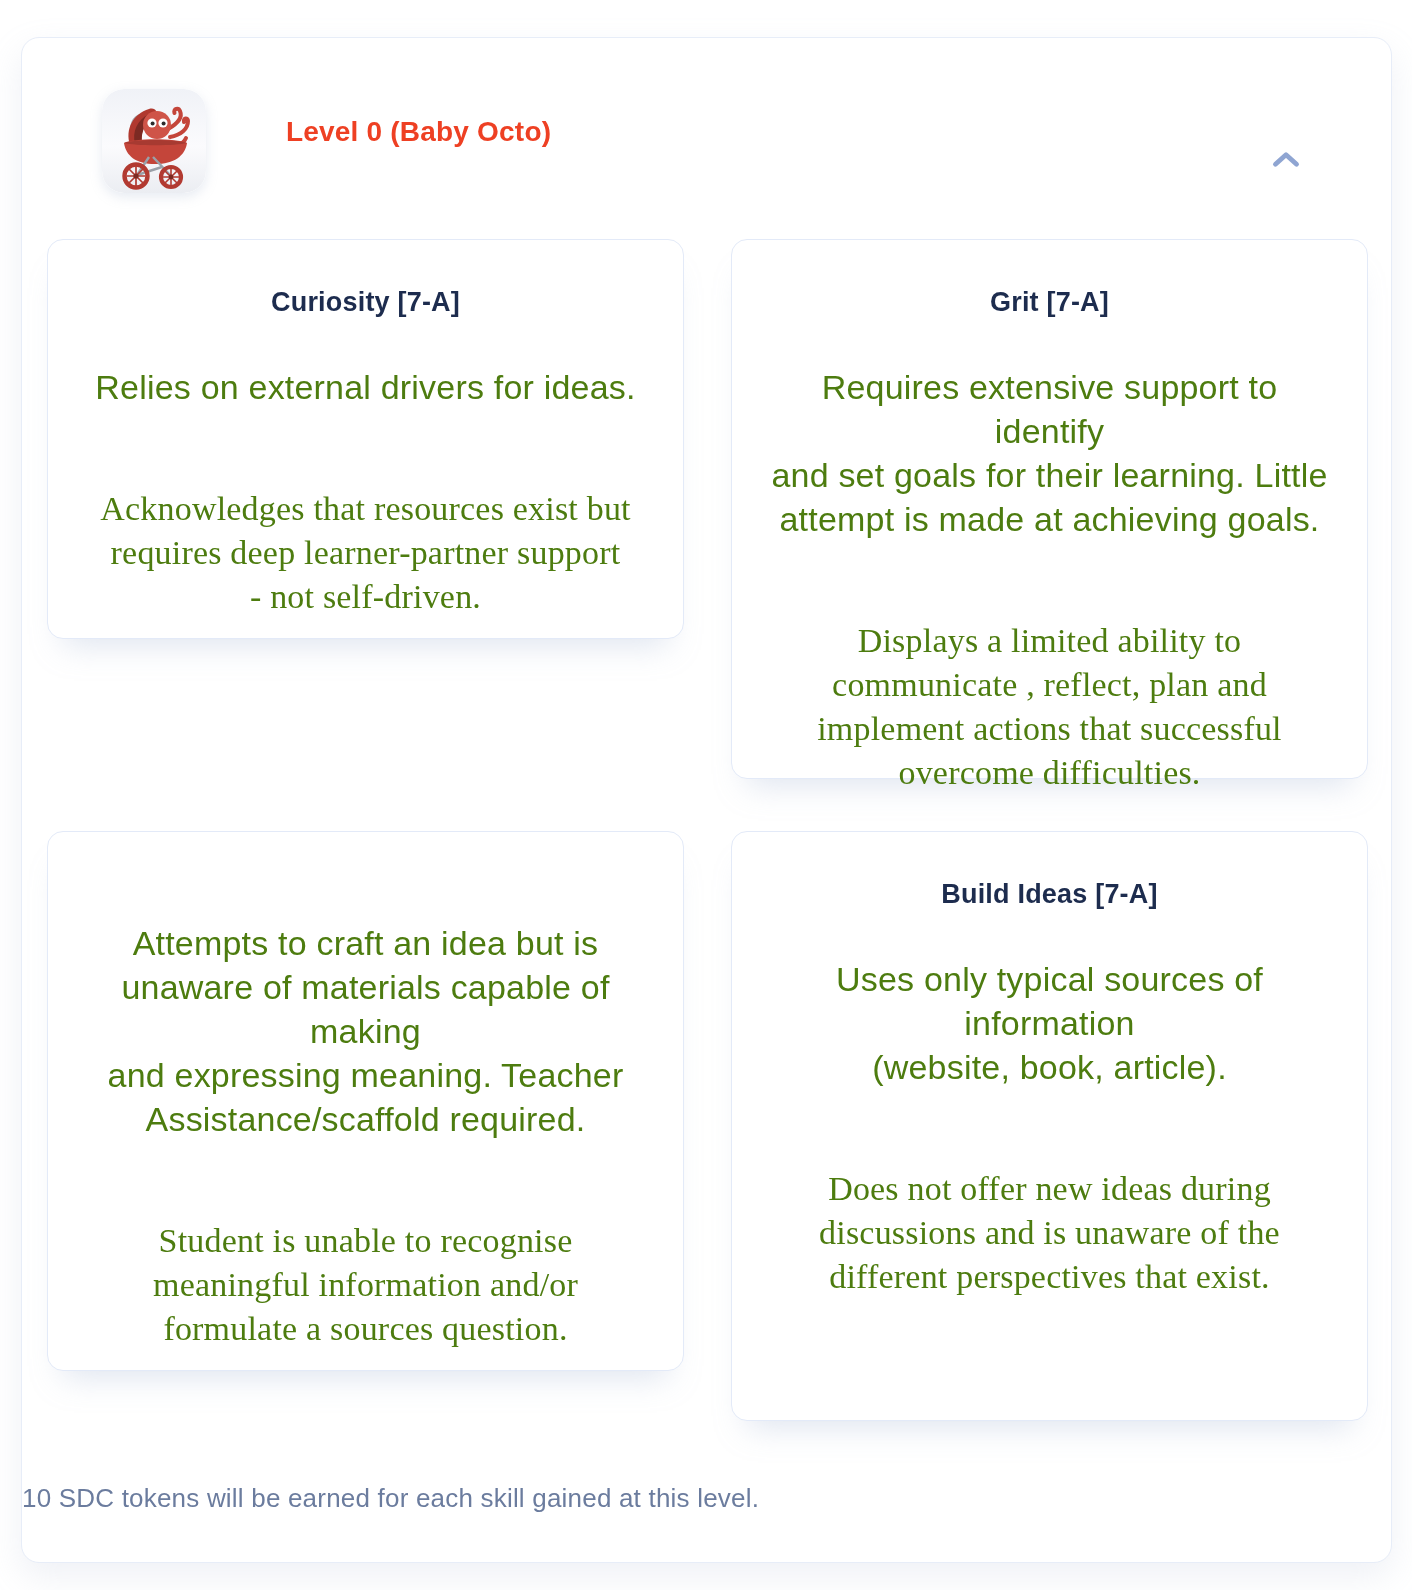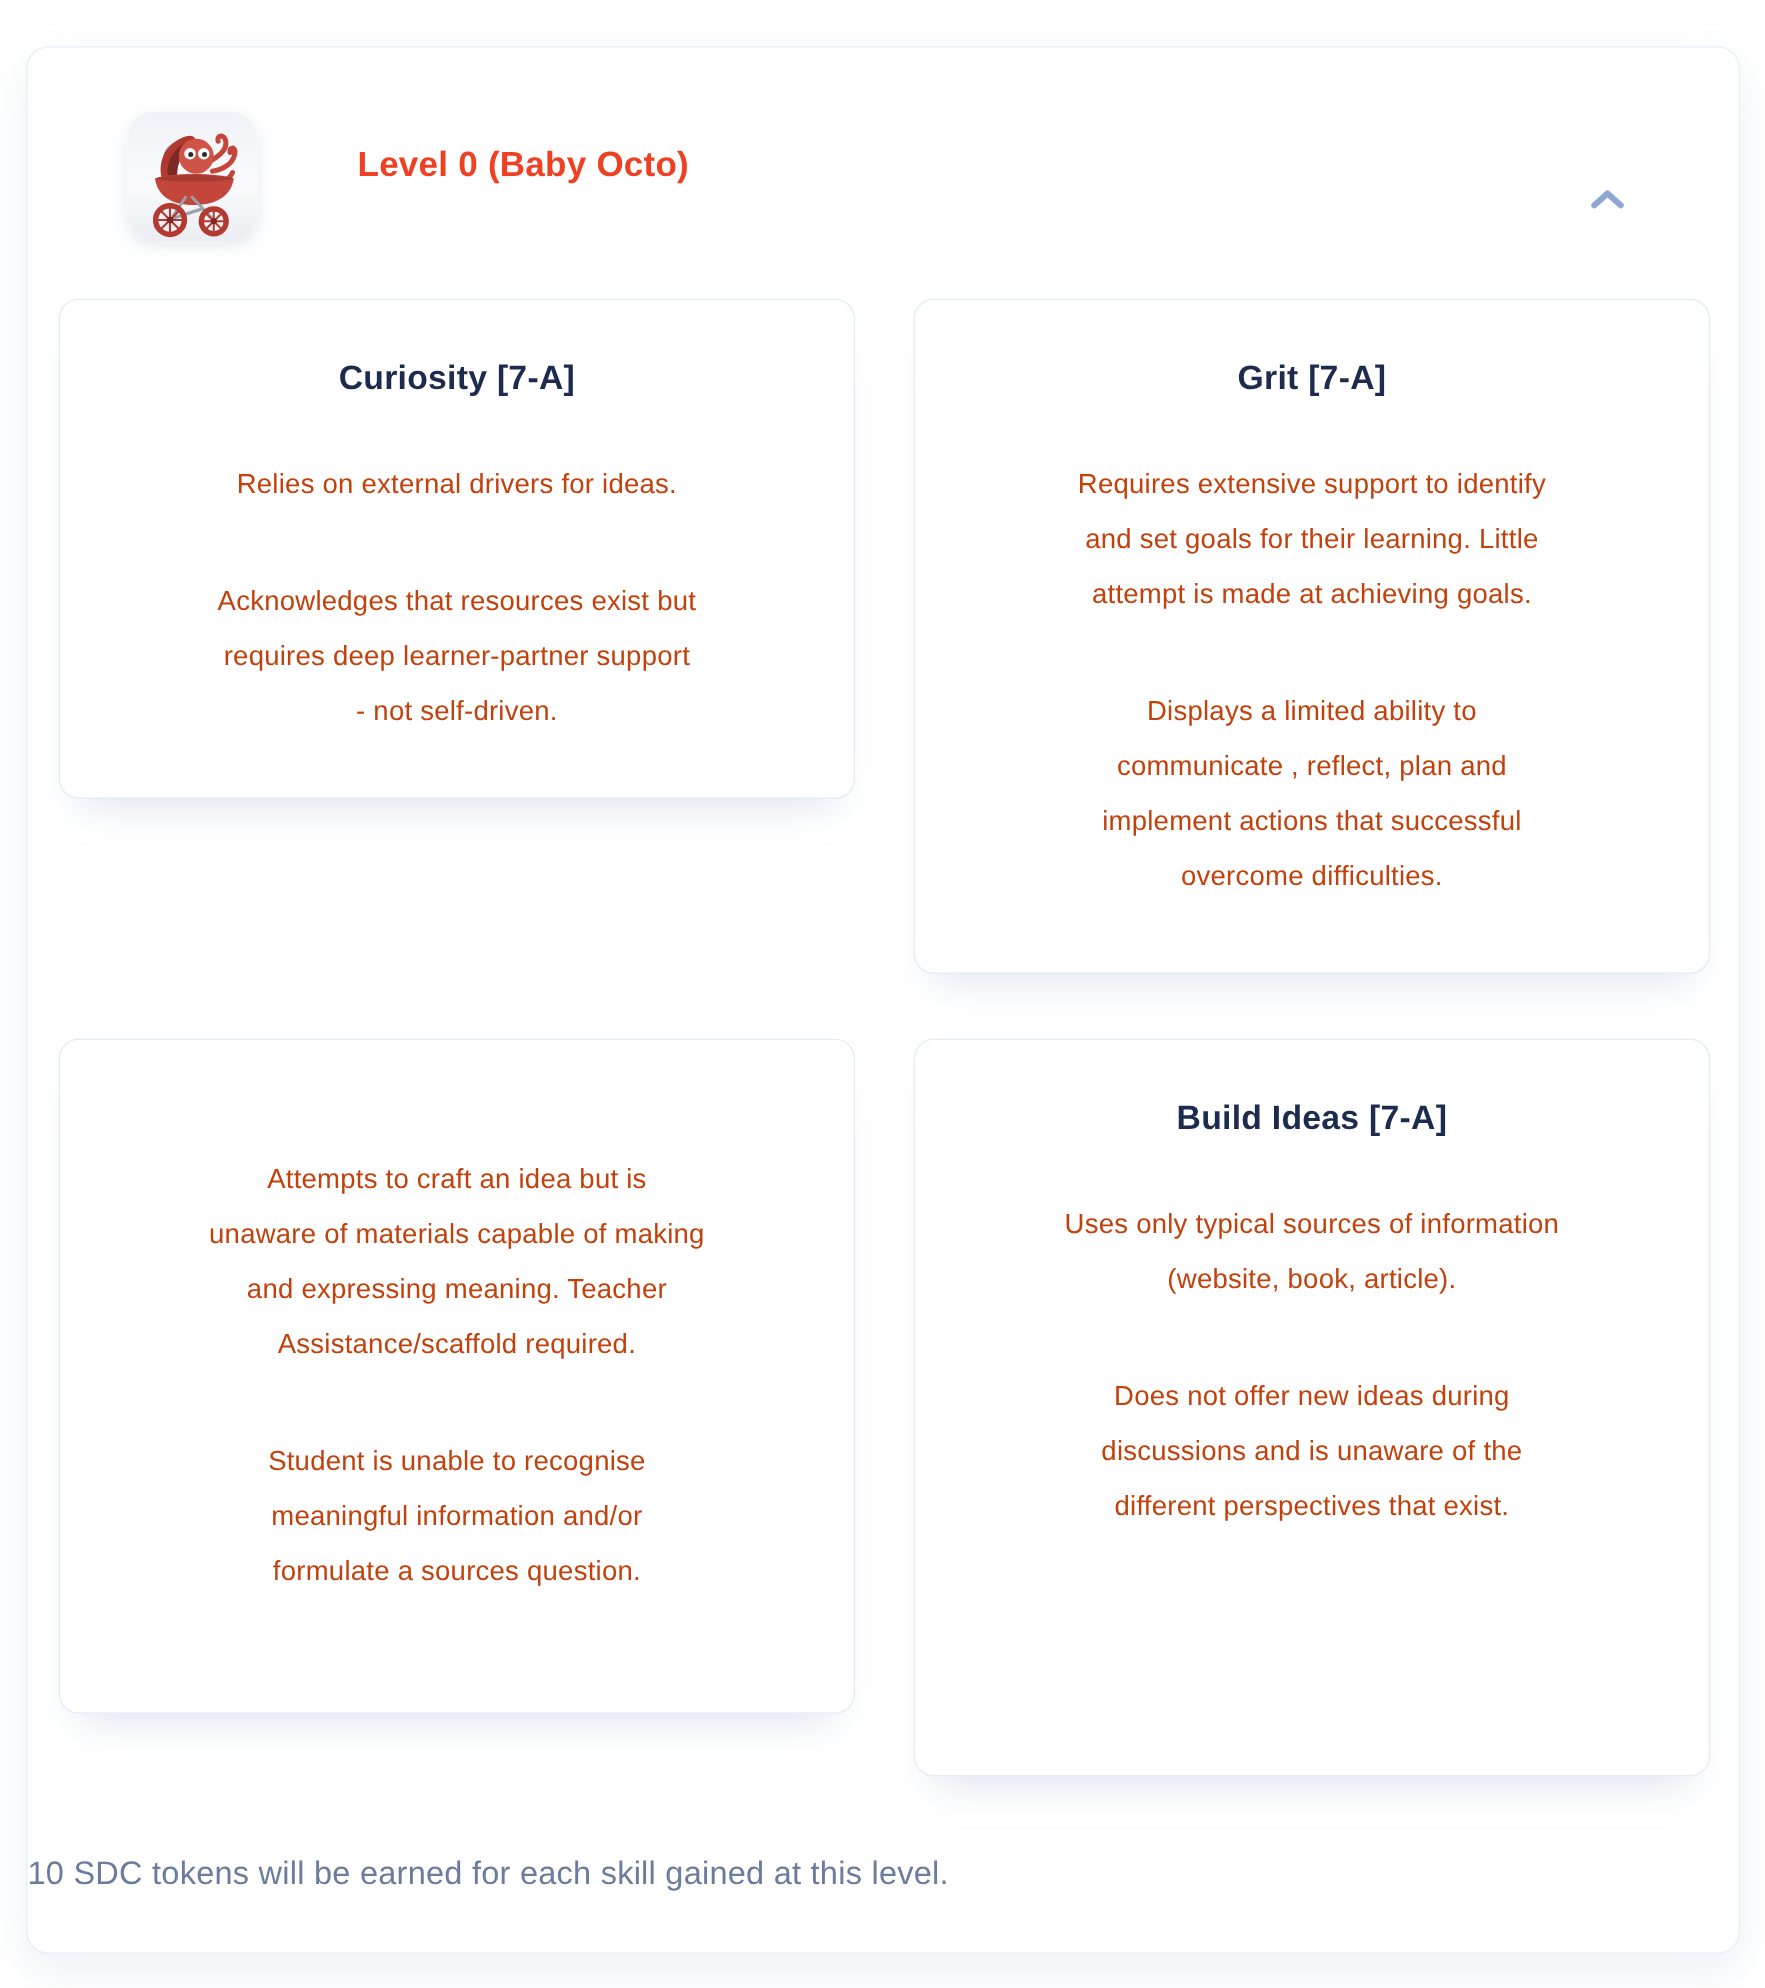"Relies on external drivers for" .card p { color: #c2410c -> #4d7c0f; font-size: 22px -> 34px }
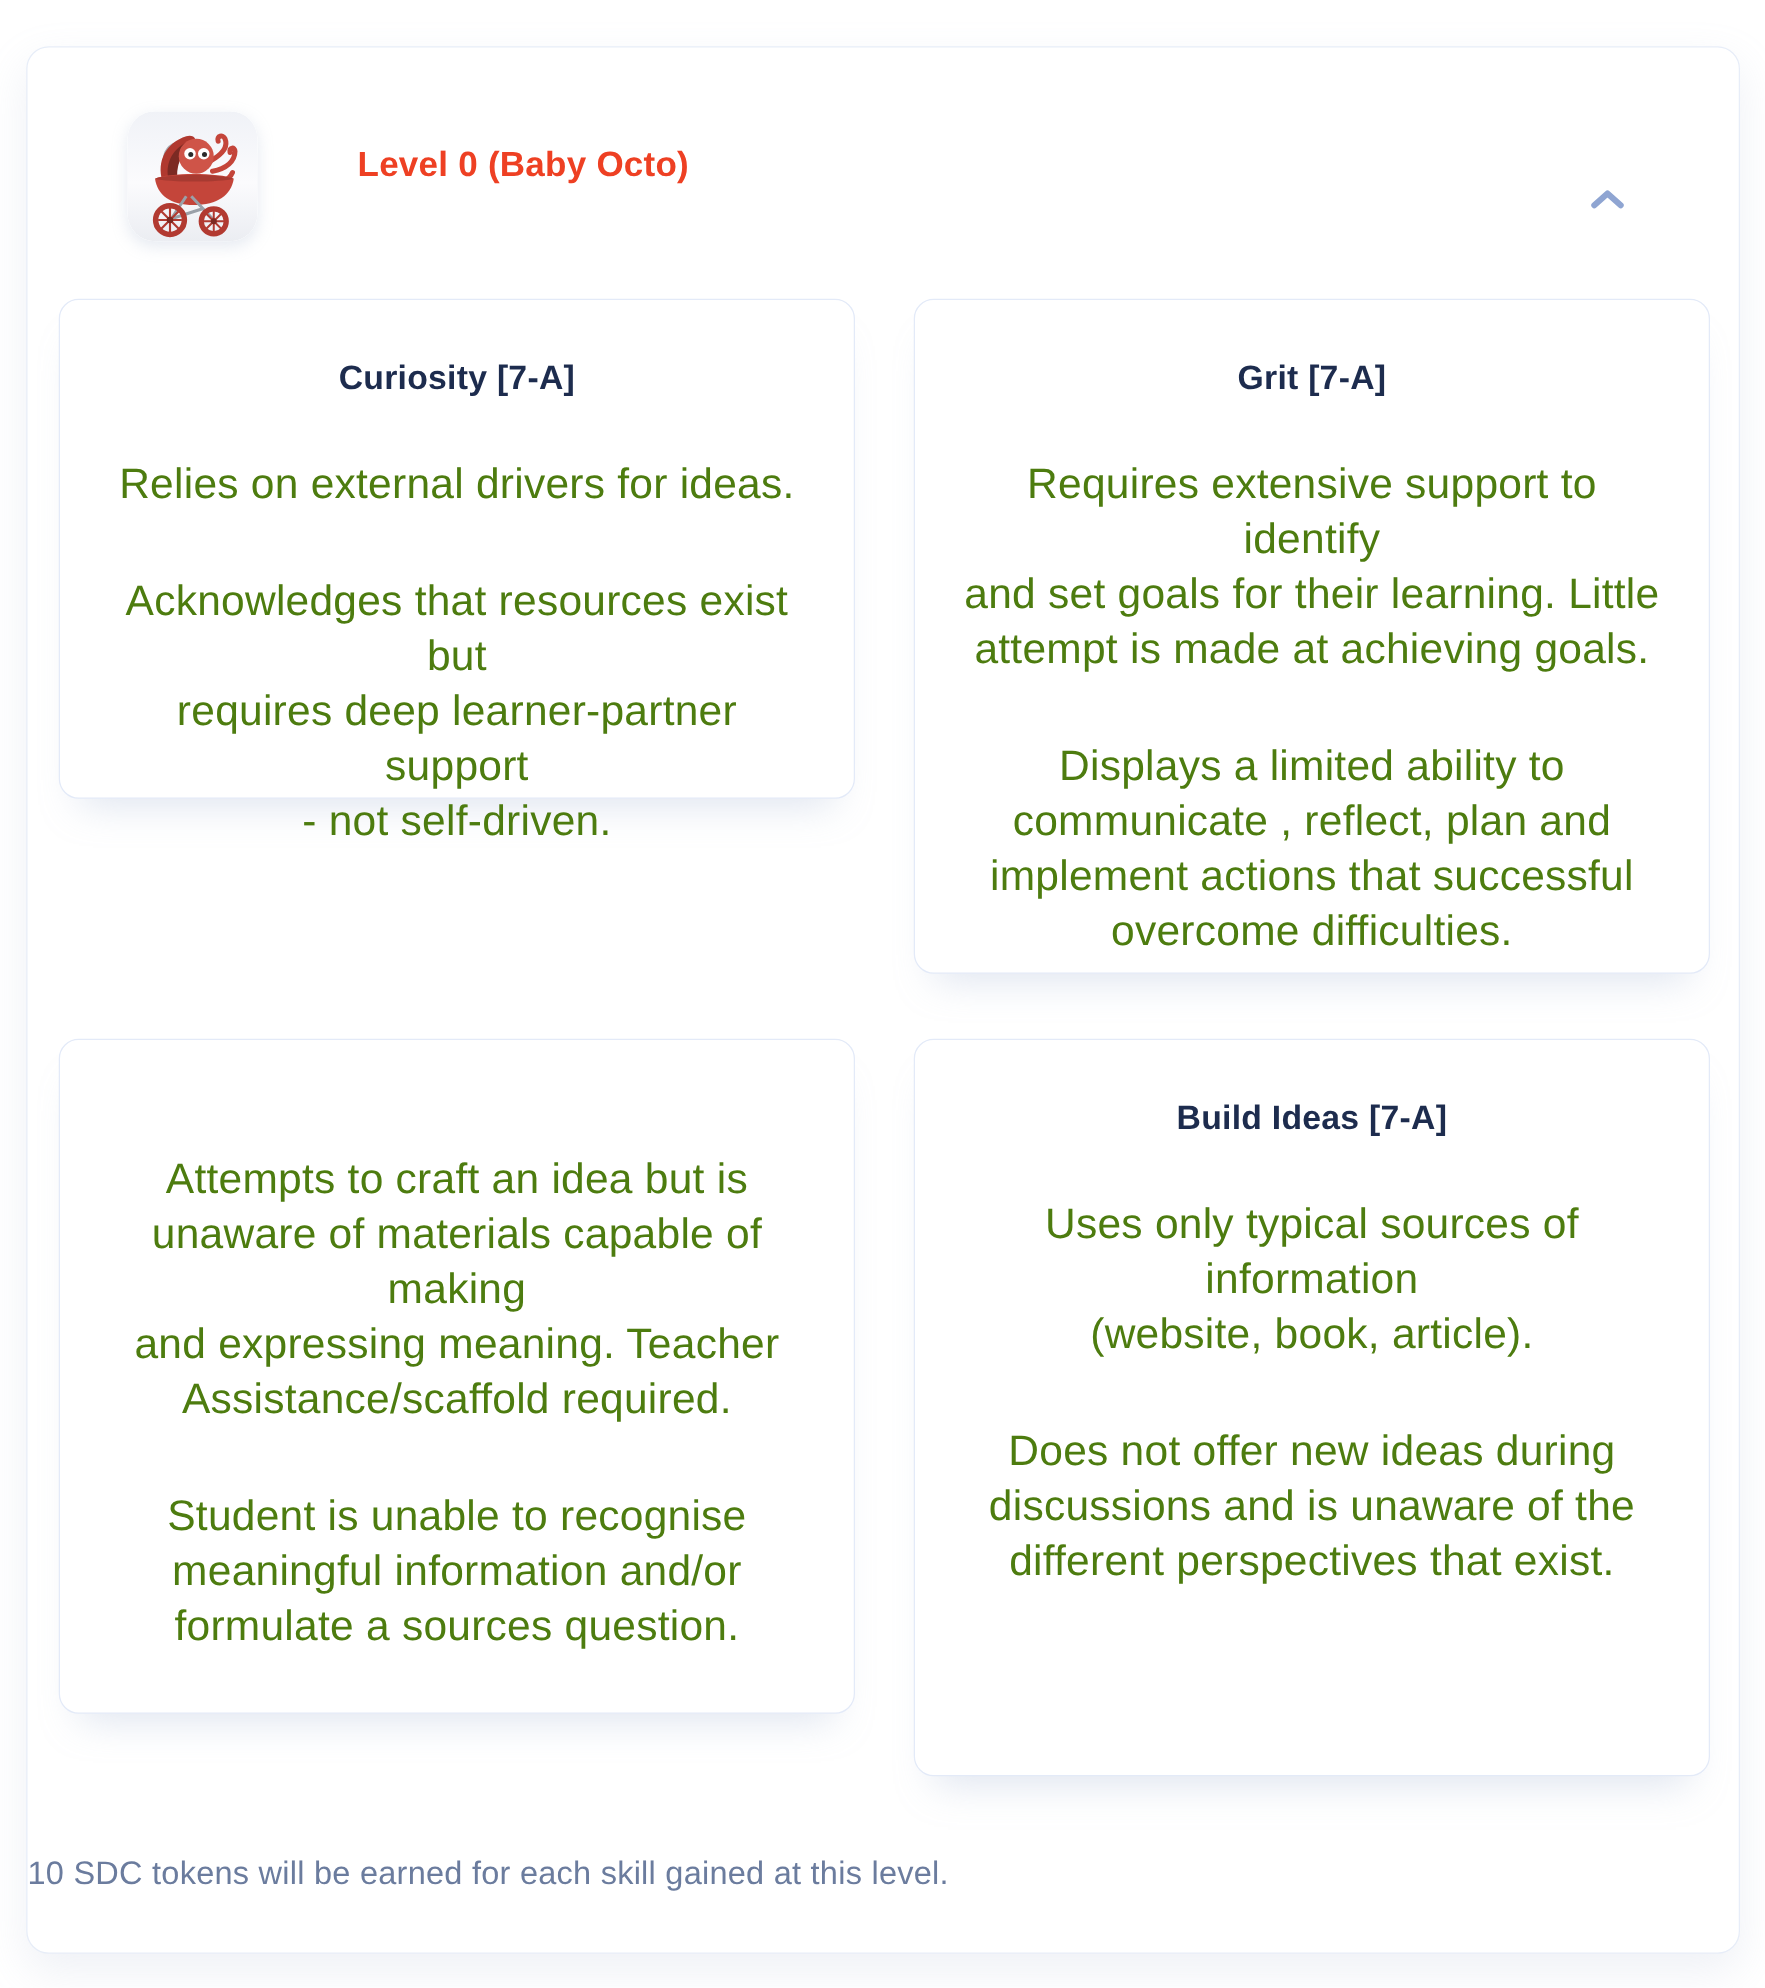"Acknowledges that resources exist but" .card p + p { font-family: none -> Liberation Serif, serif; margin-top: 50px -> 78px }
